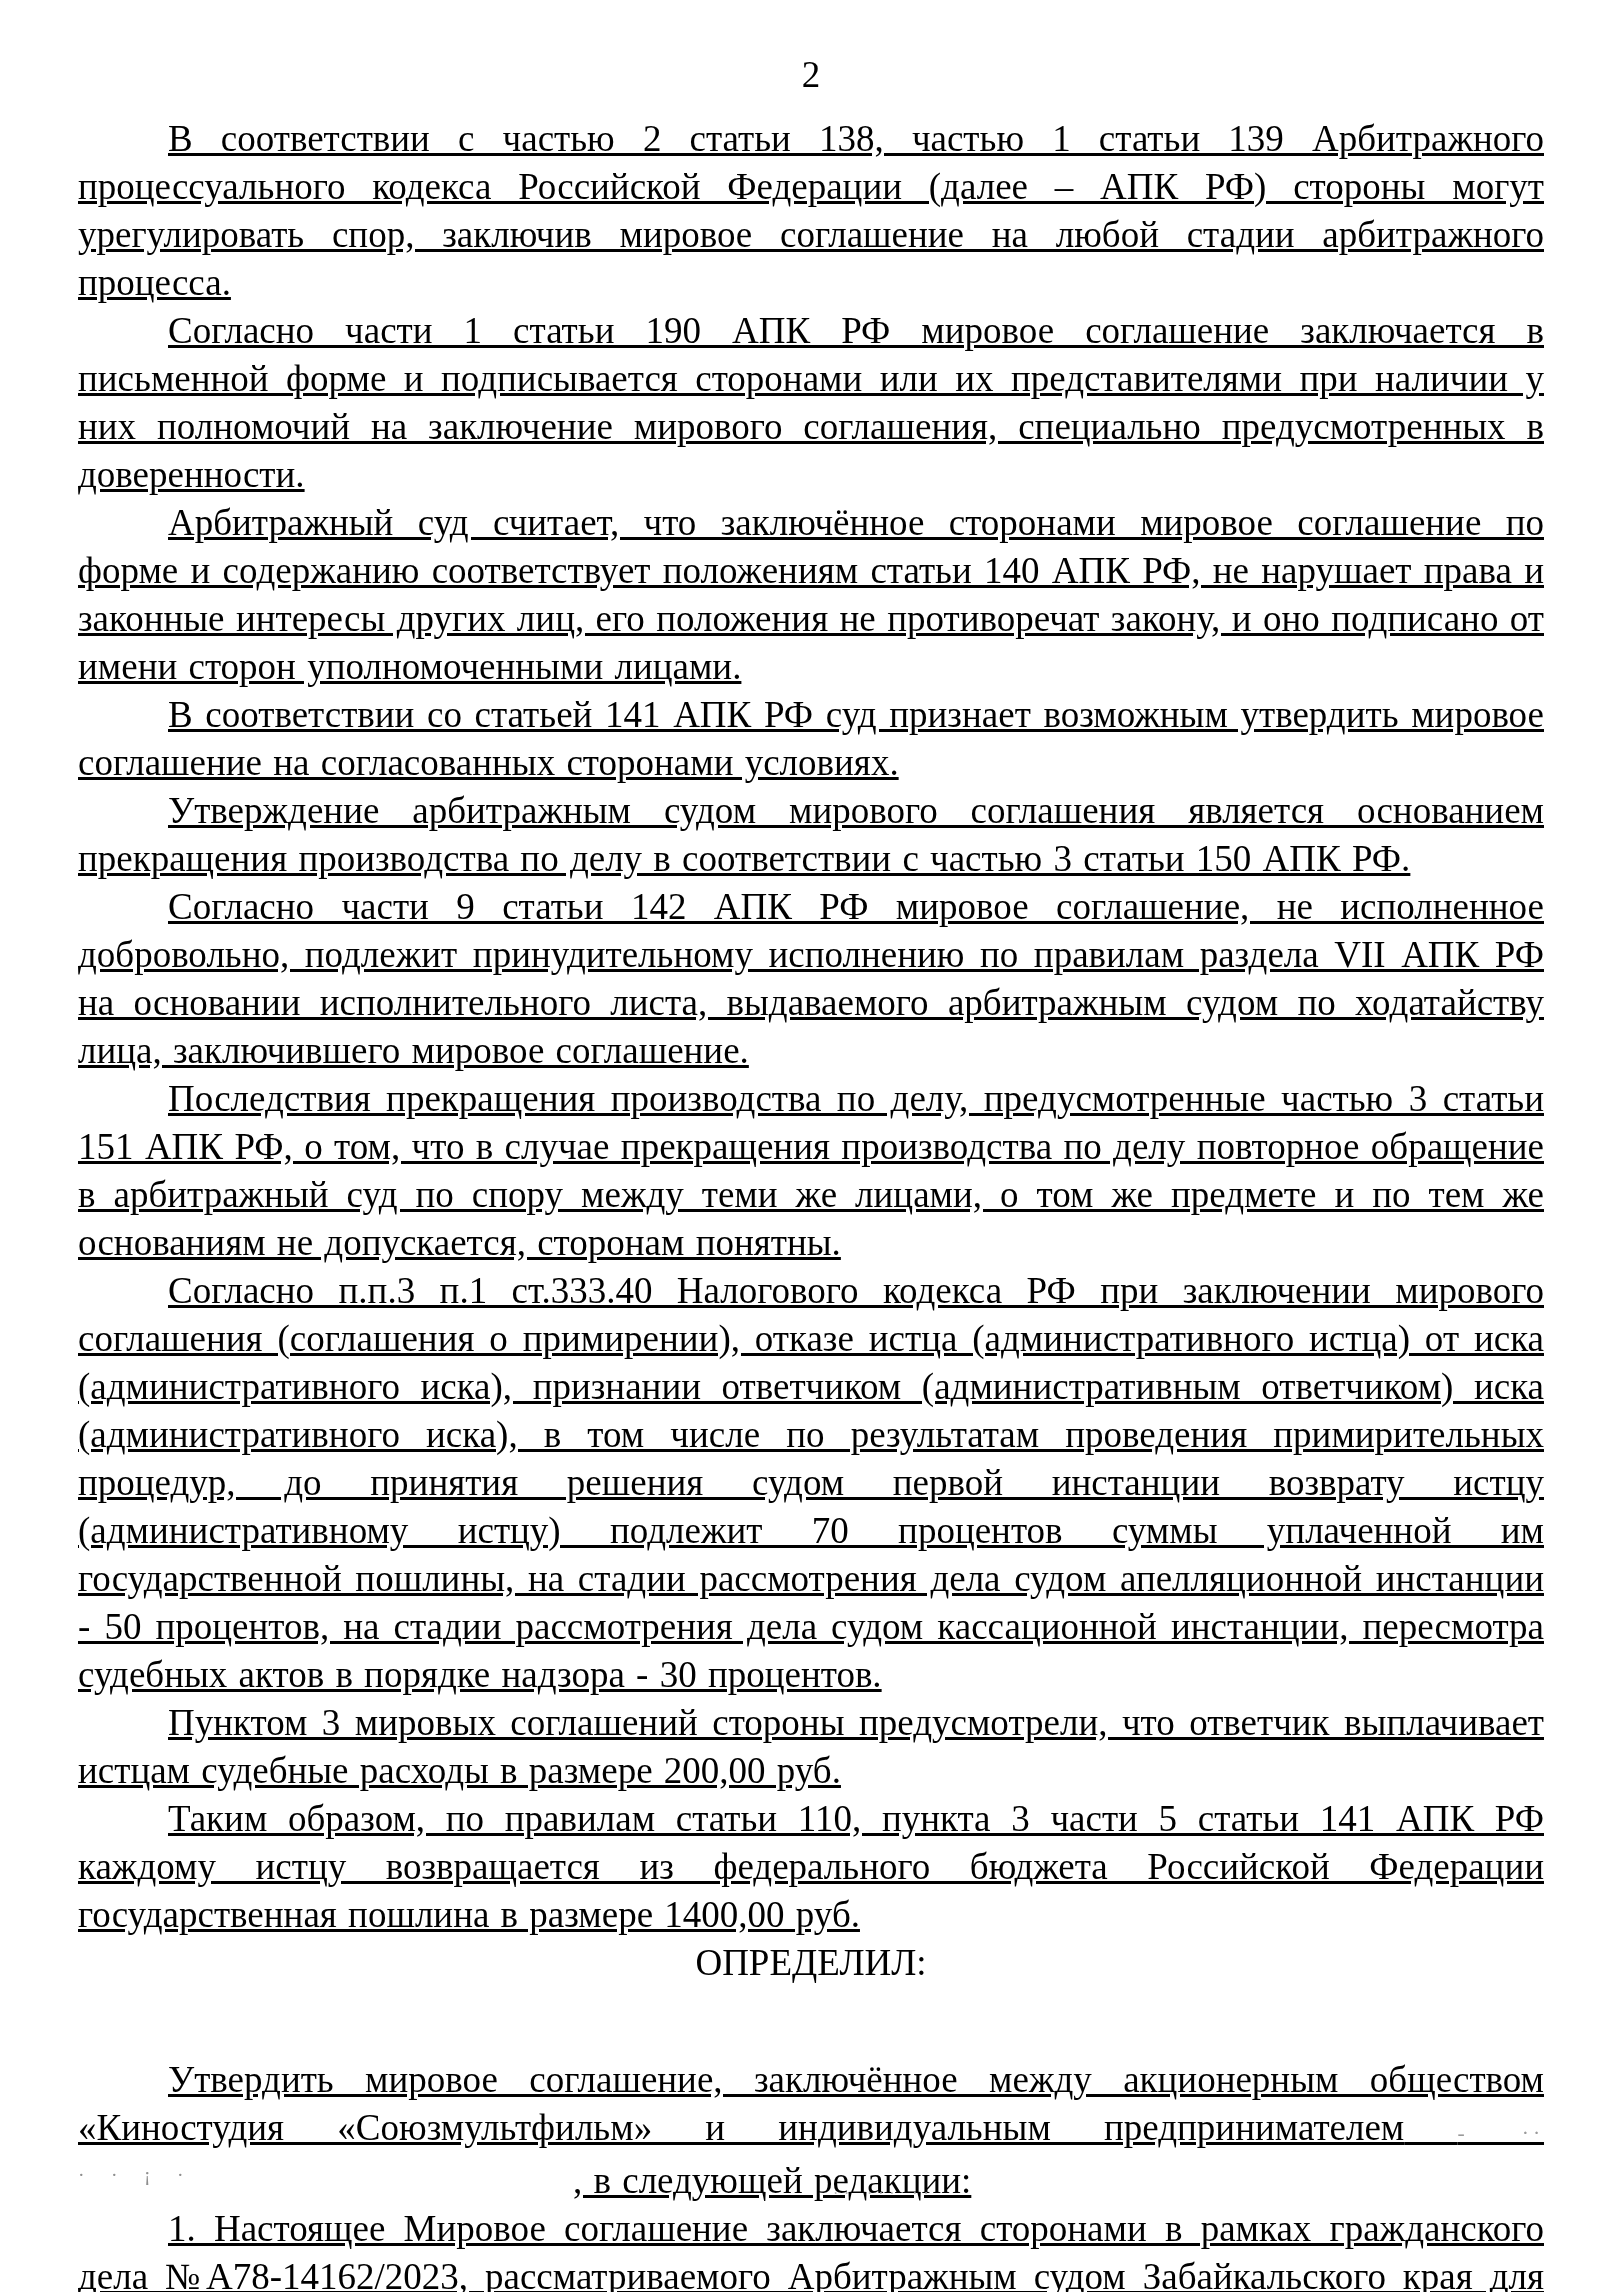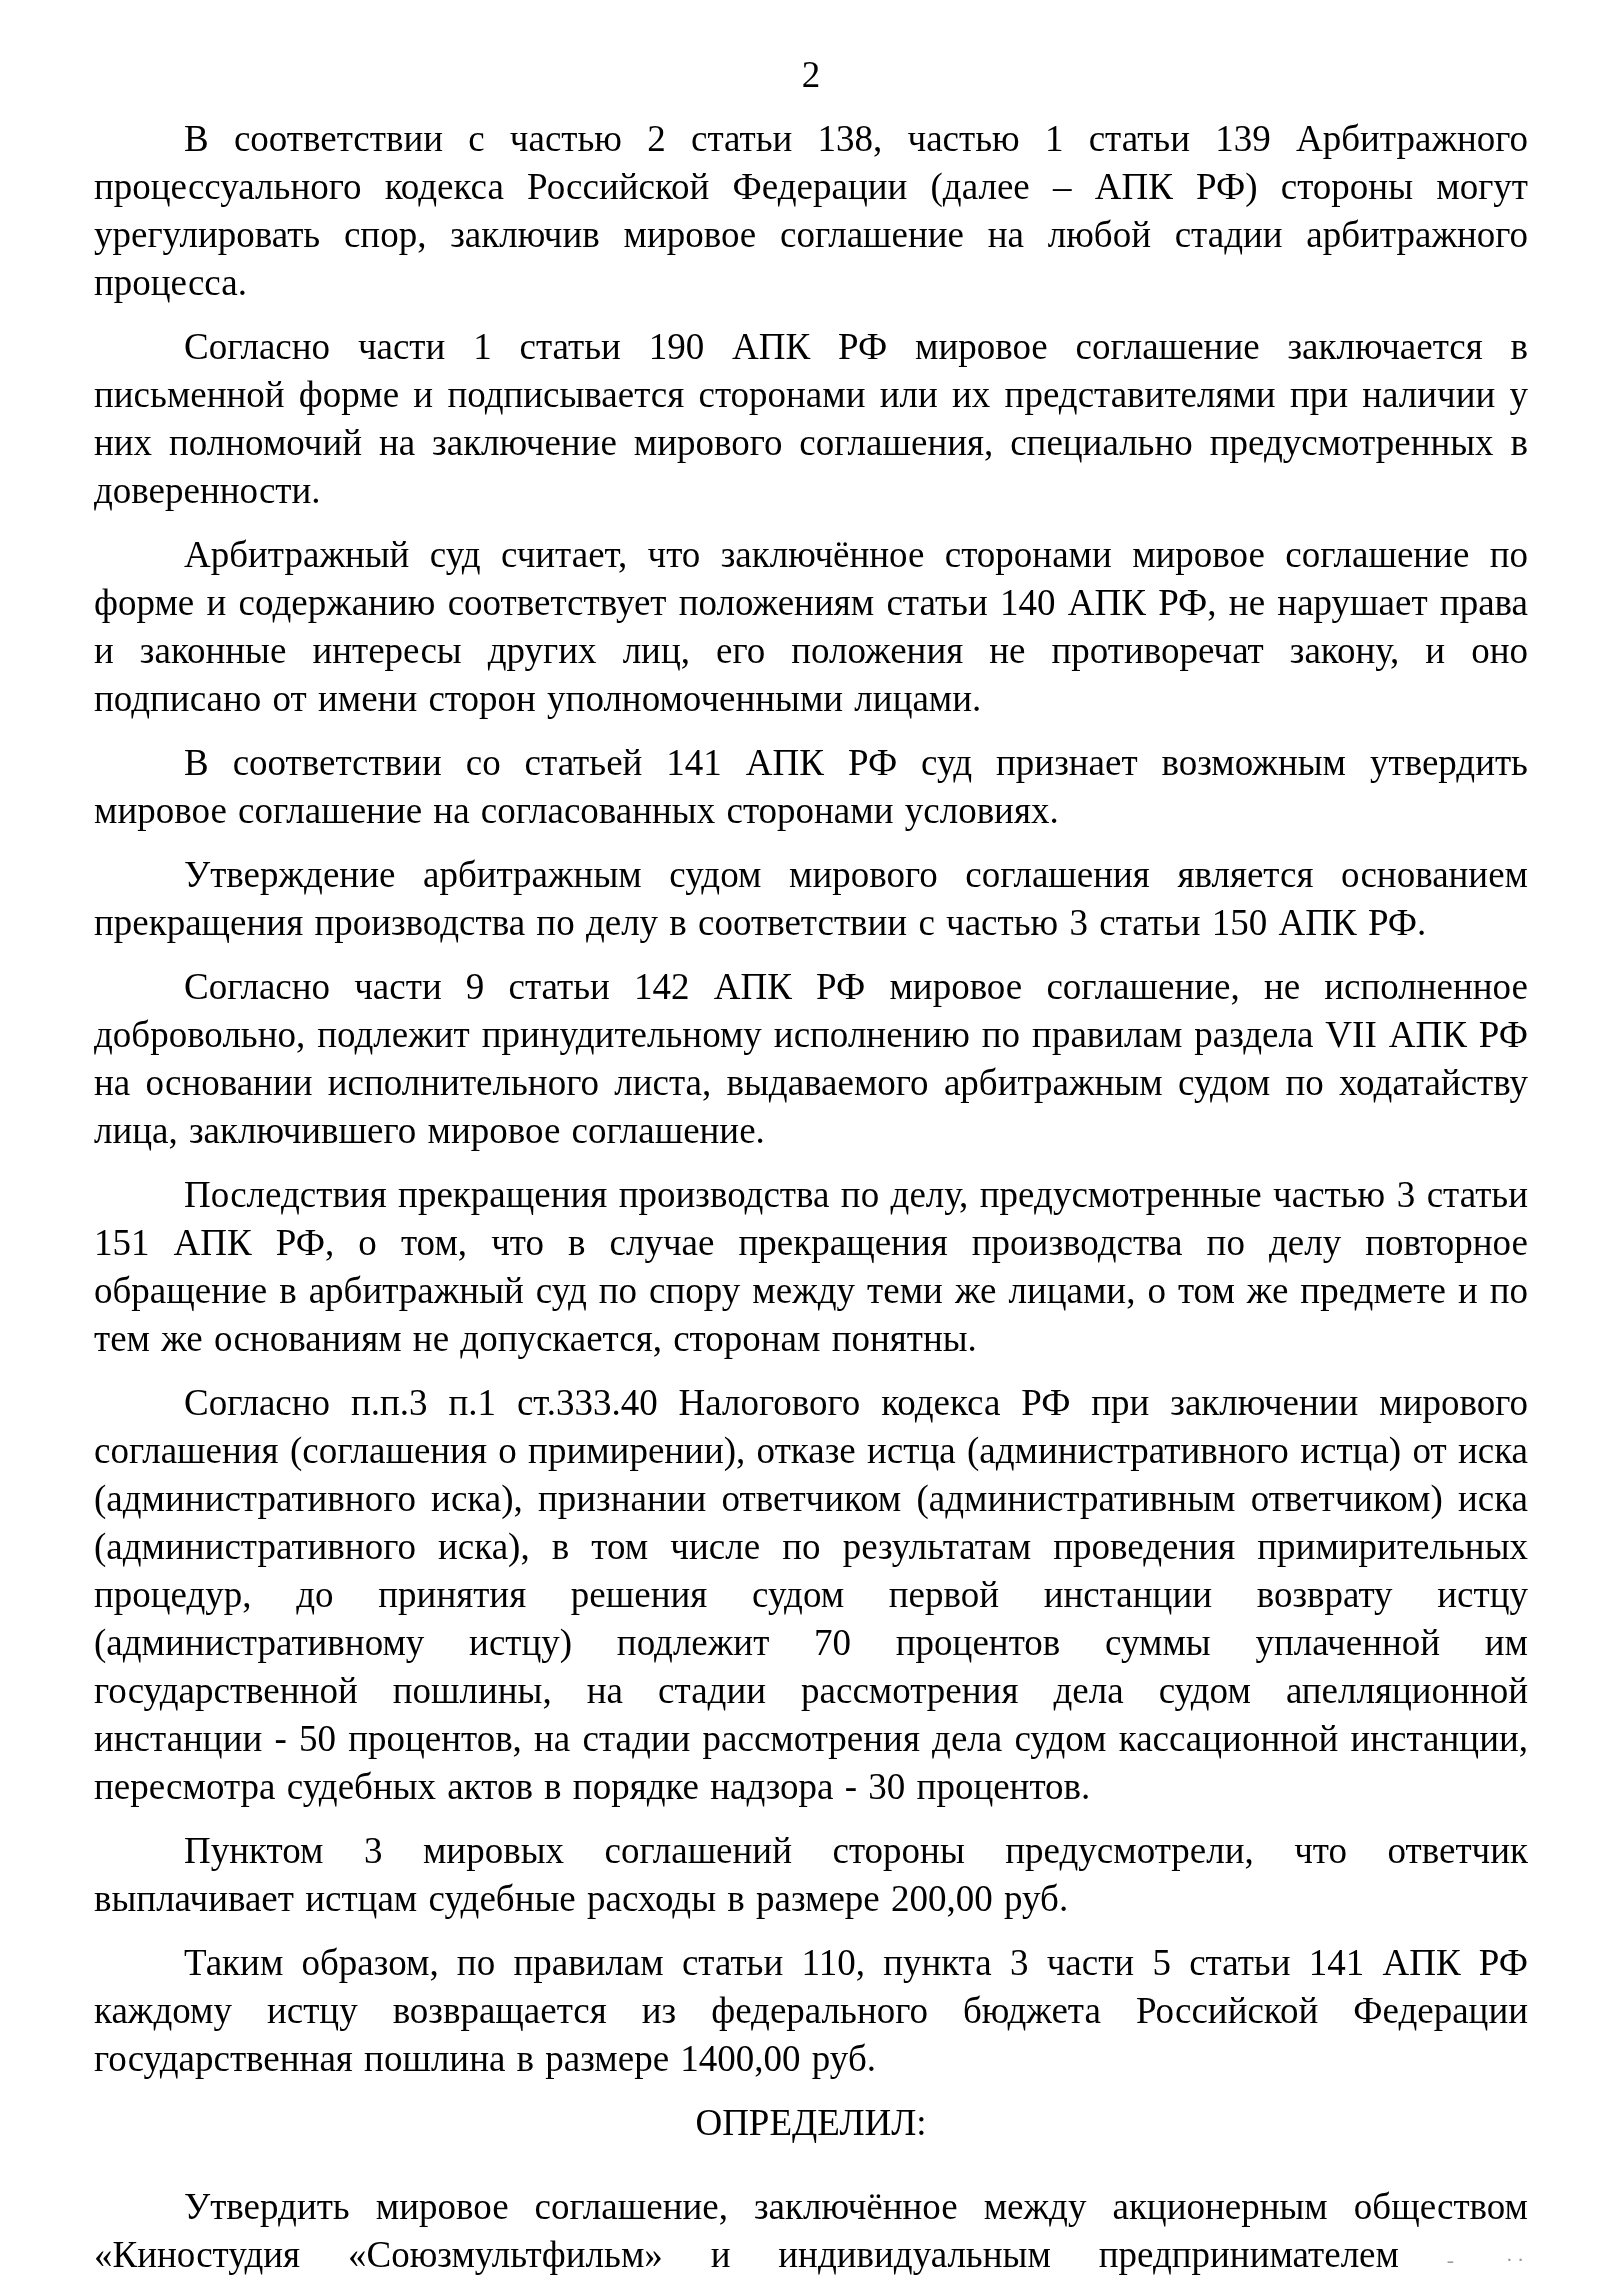"В соответствии с частью 2" p.para { margin: 16px -> 0; text-decoration: none -> underline }
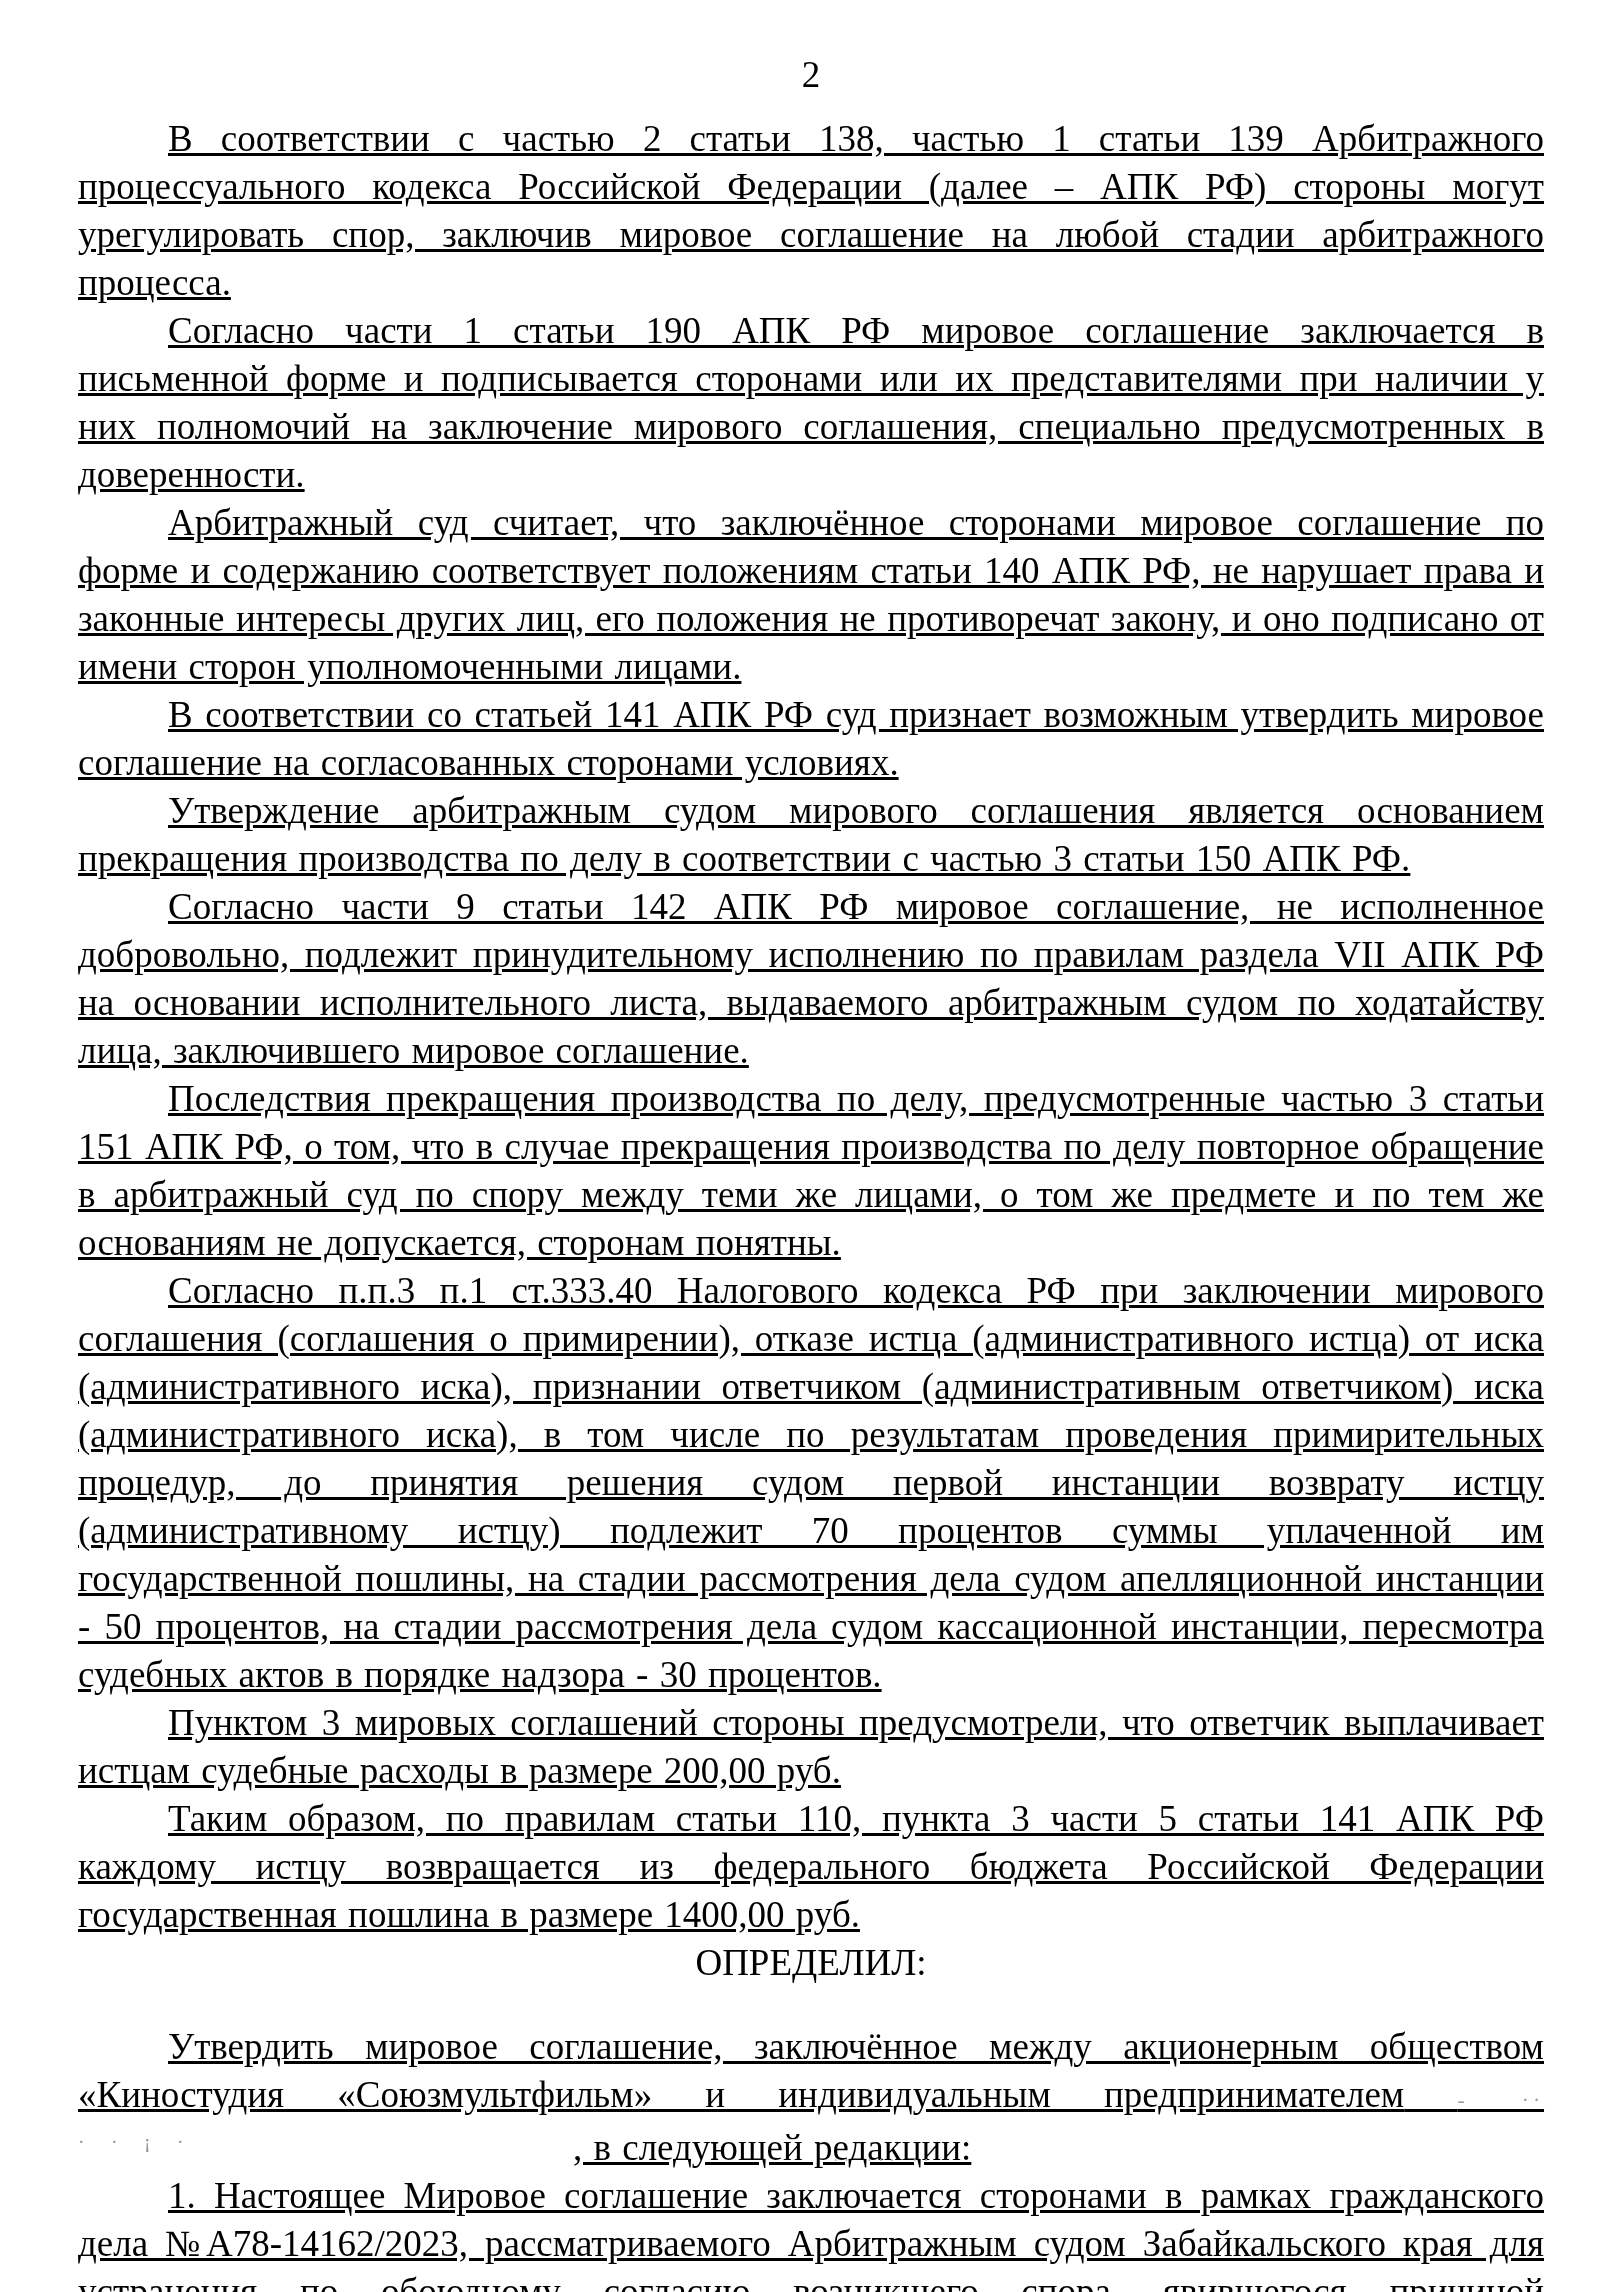"ОПРЕДЕЛИЛ:" p.heading { margin: 0 0 36px 0 -> 0 0 69px 0 }
